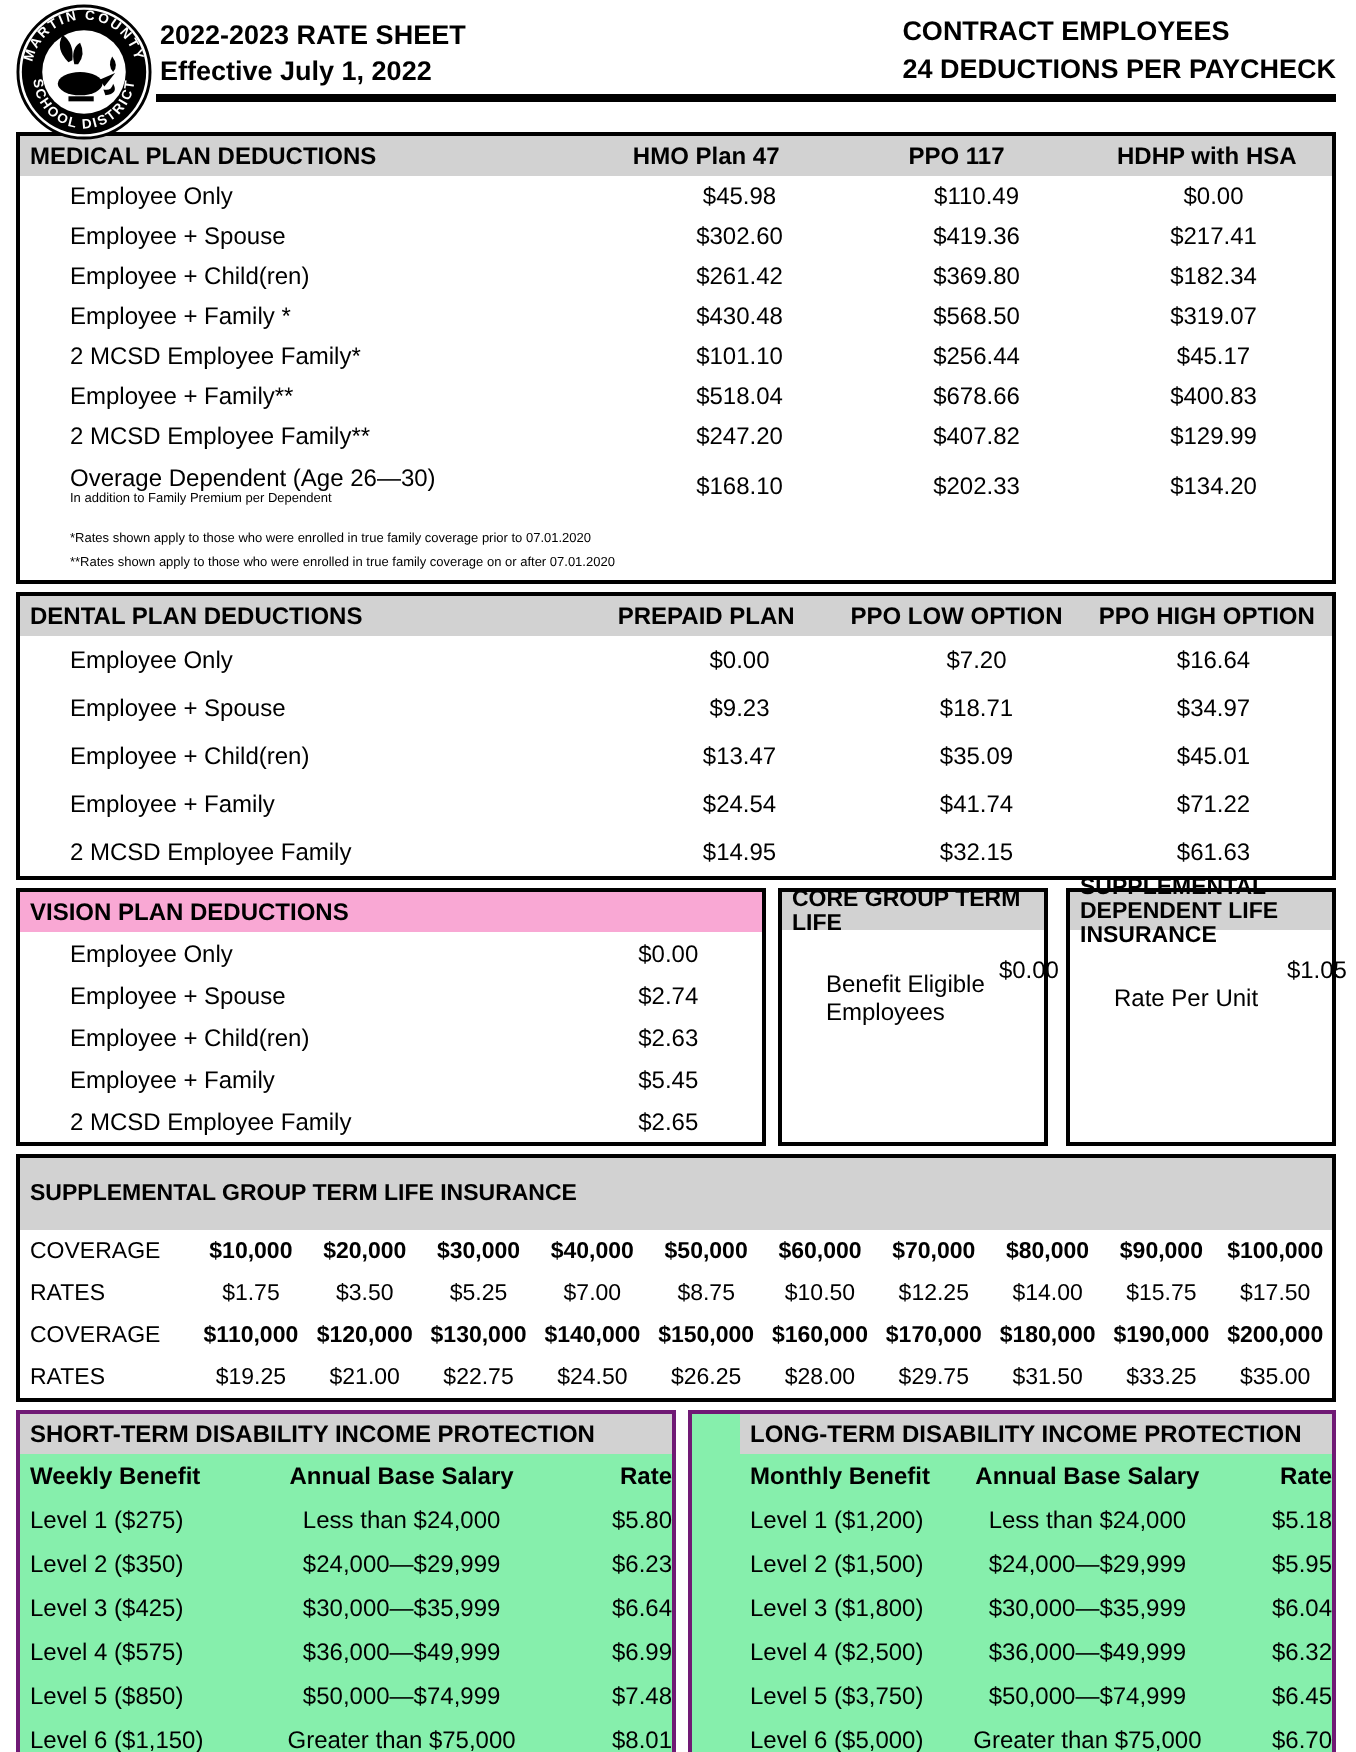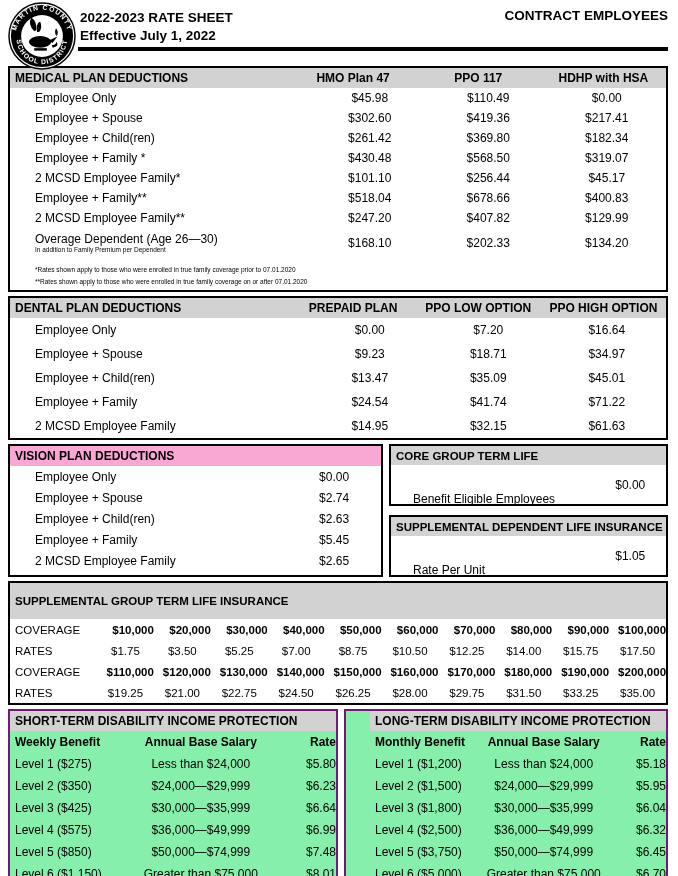"24 DEDUCTIONS PER PAYCHECK" div { html: none -> <div>24 DEDUCTIONS PER PAYCHECK</div> }
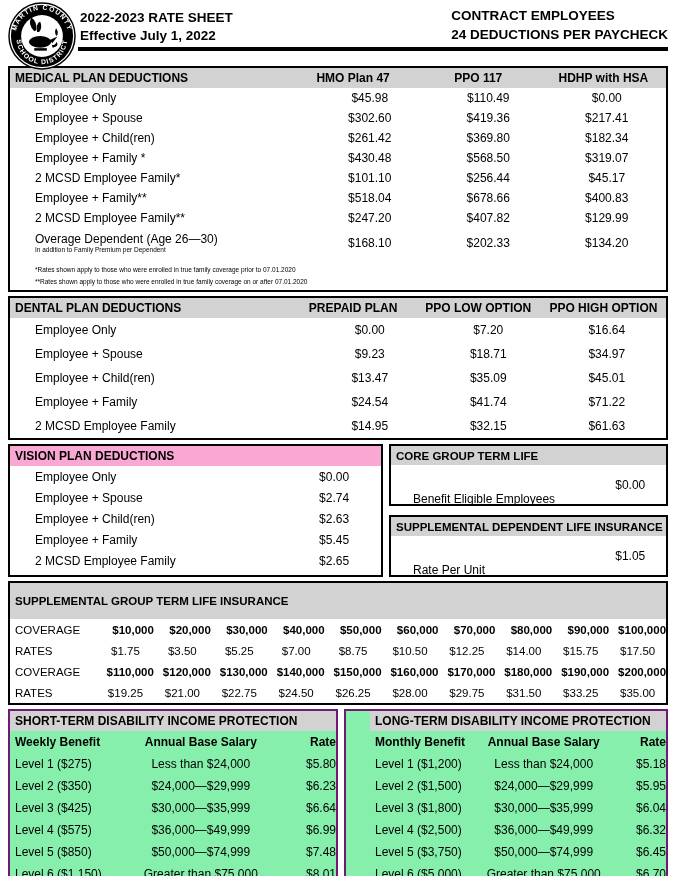"CORE GROUP TERM LIFE" .r-col { flex-direction: column -> row }
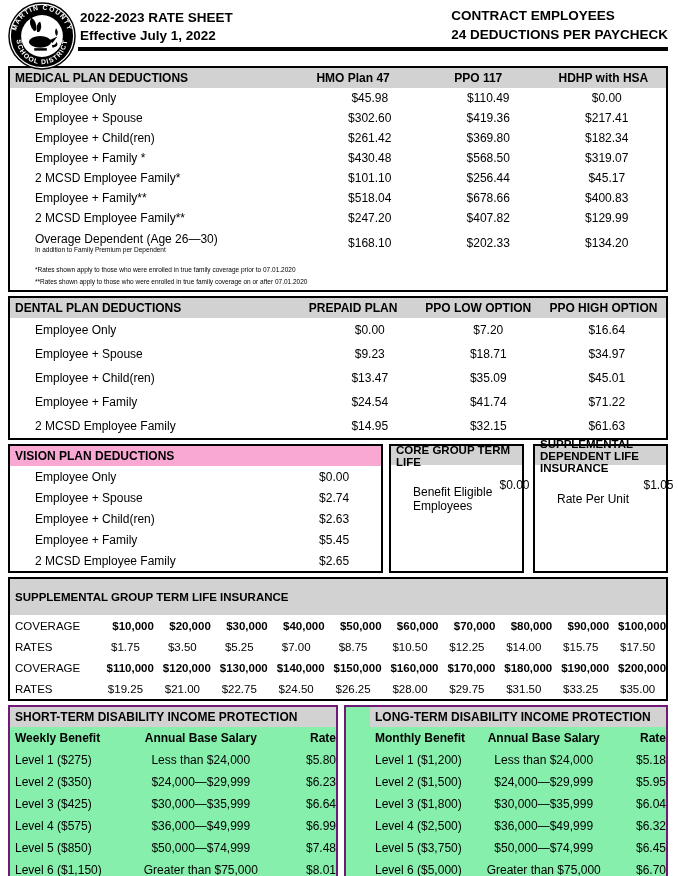"$10,000" .sl-row.bold .sl-val { text-align: right -> none }
